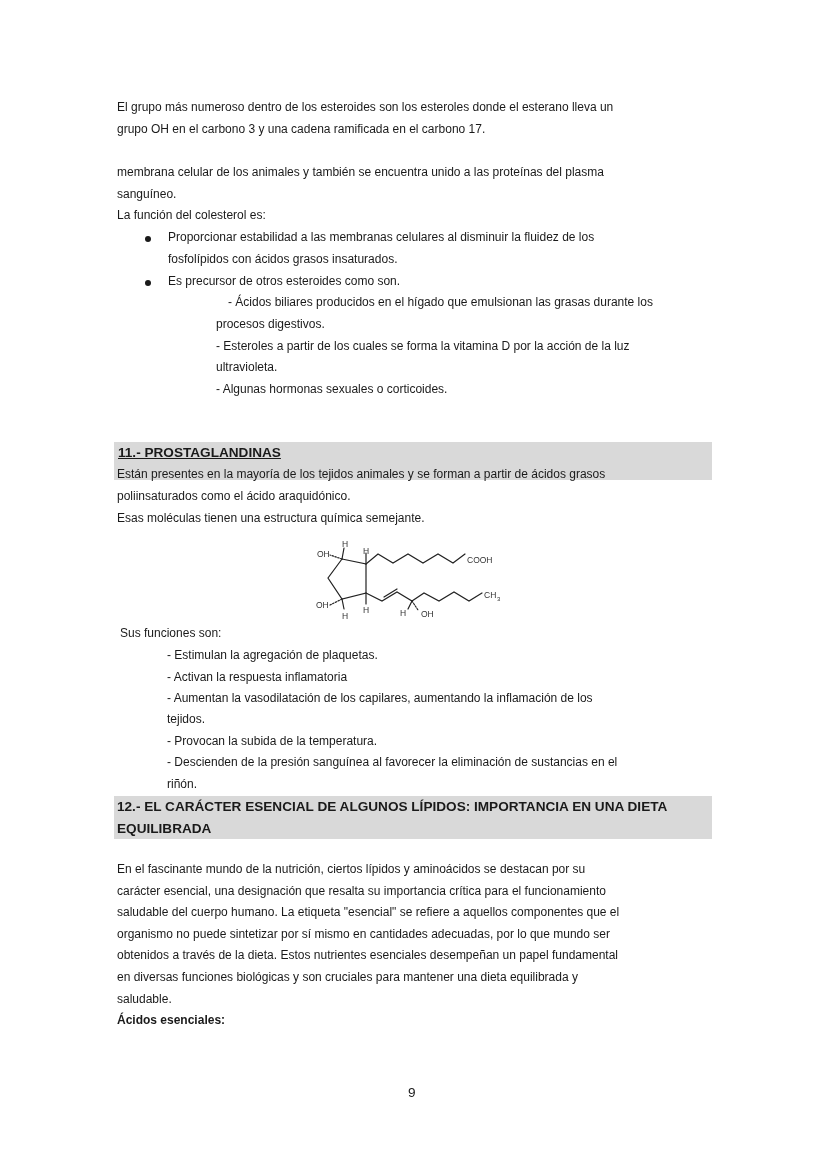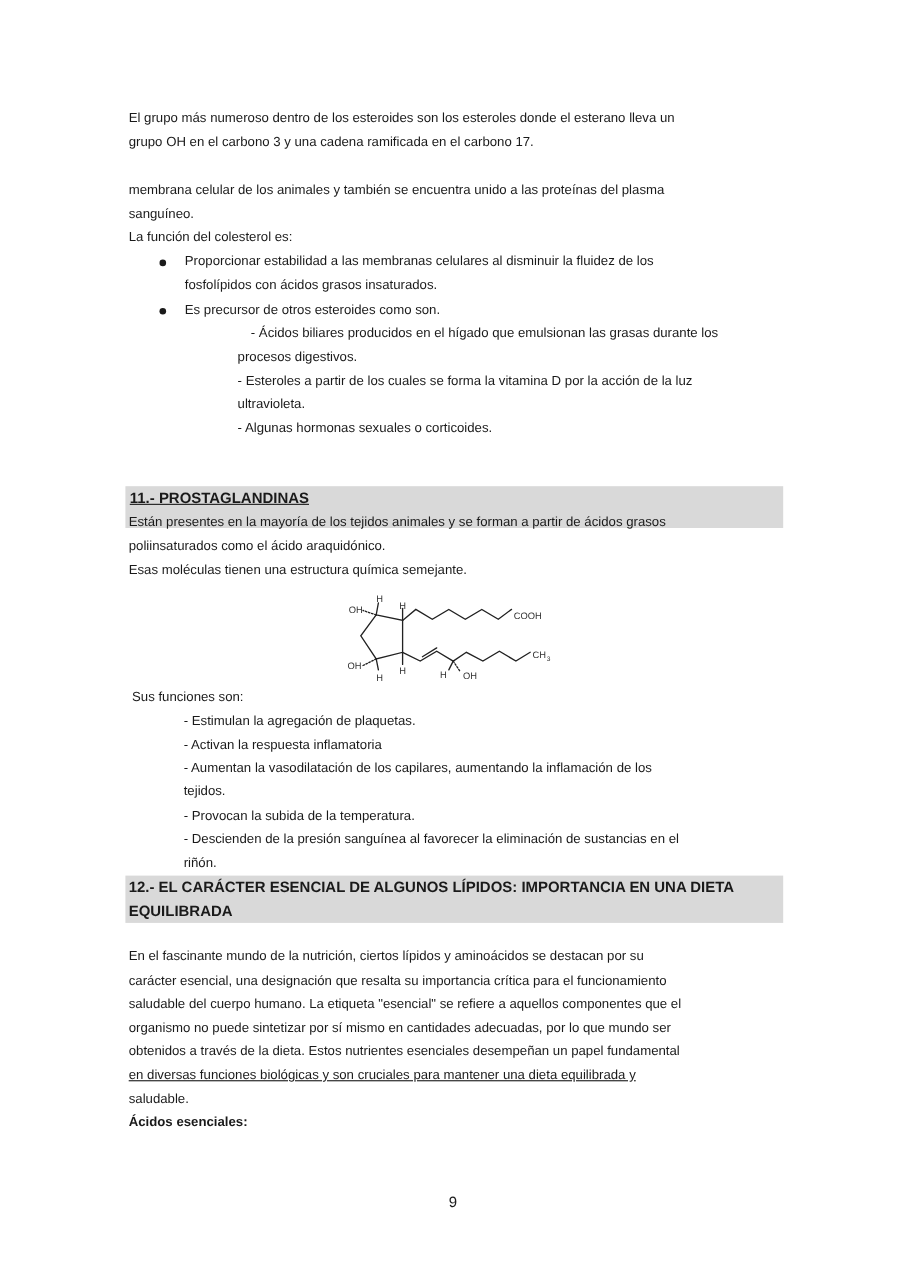"en diversas funciones biológicas y" div.txt { text-decoration: underline -> none }
